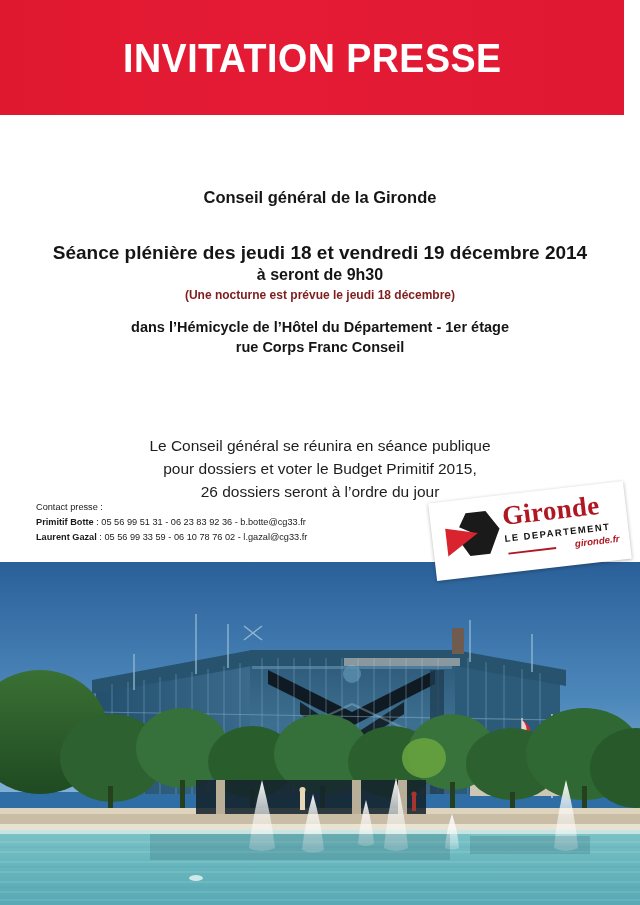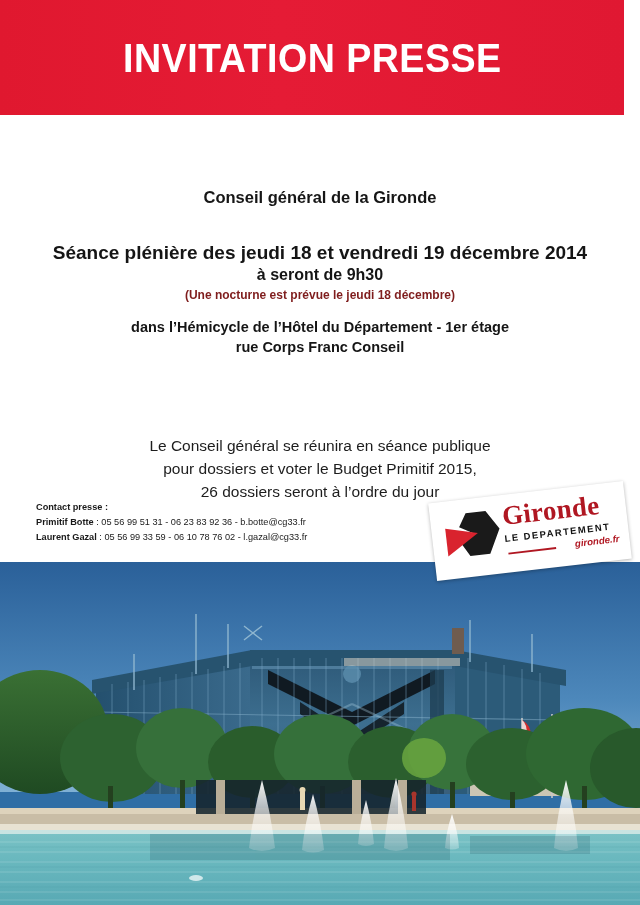"Contact presse :" .contact-heading { font-weight: bold -> normal }
